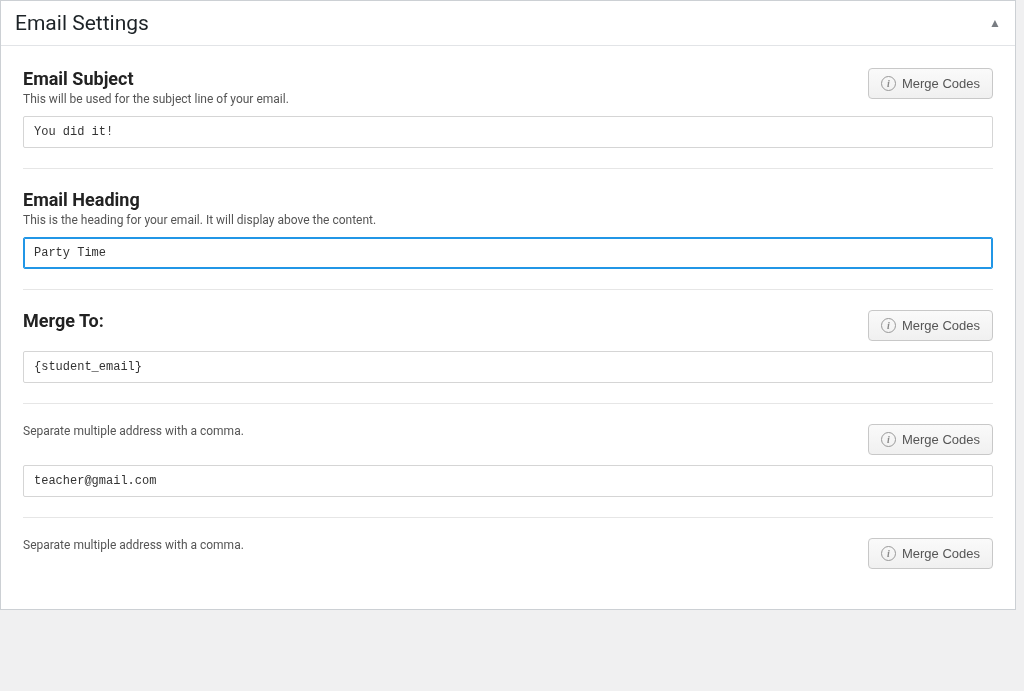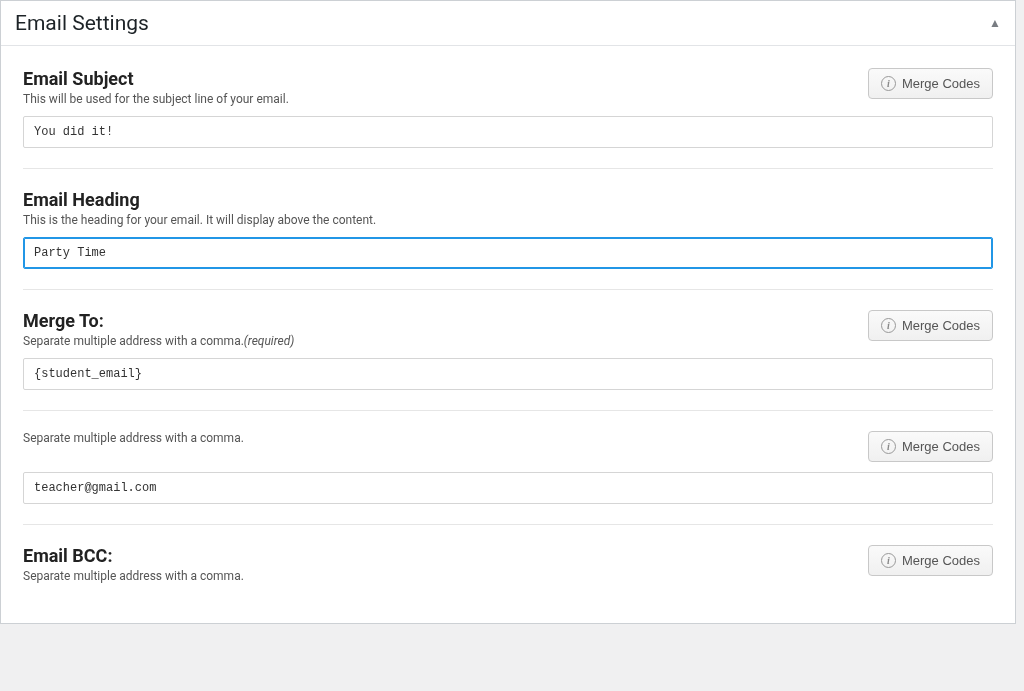"Separate multiple address with a" span.field-desc { html: <span><span>Separate multiple address with a comma.</span><em>(required)</em></span> -> none }
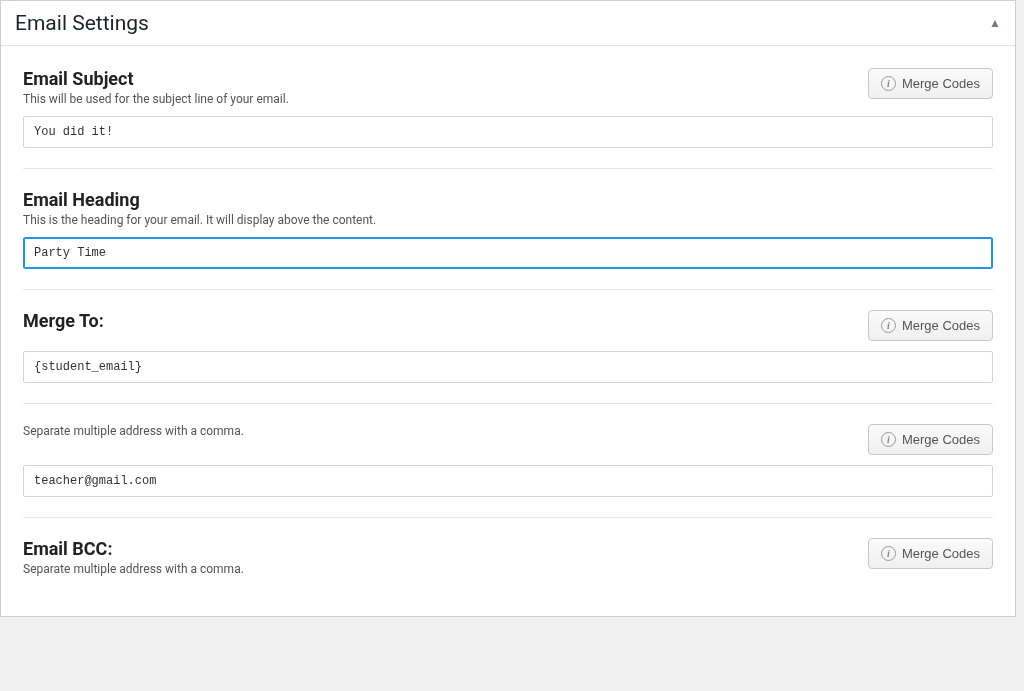"Email BCC:" span.field-label { html: <span>Email BCC:</span> -> none }
